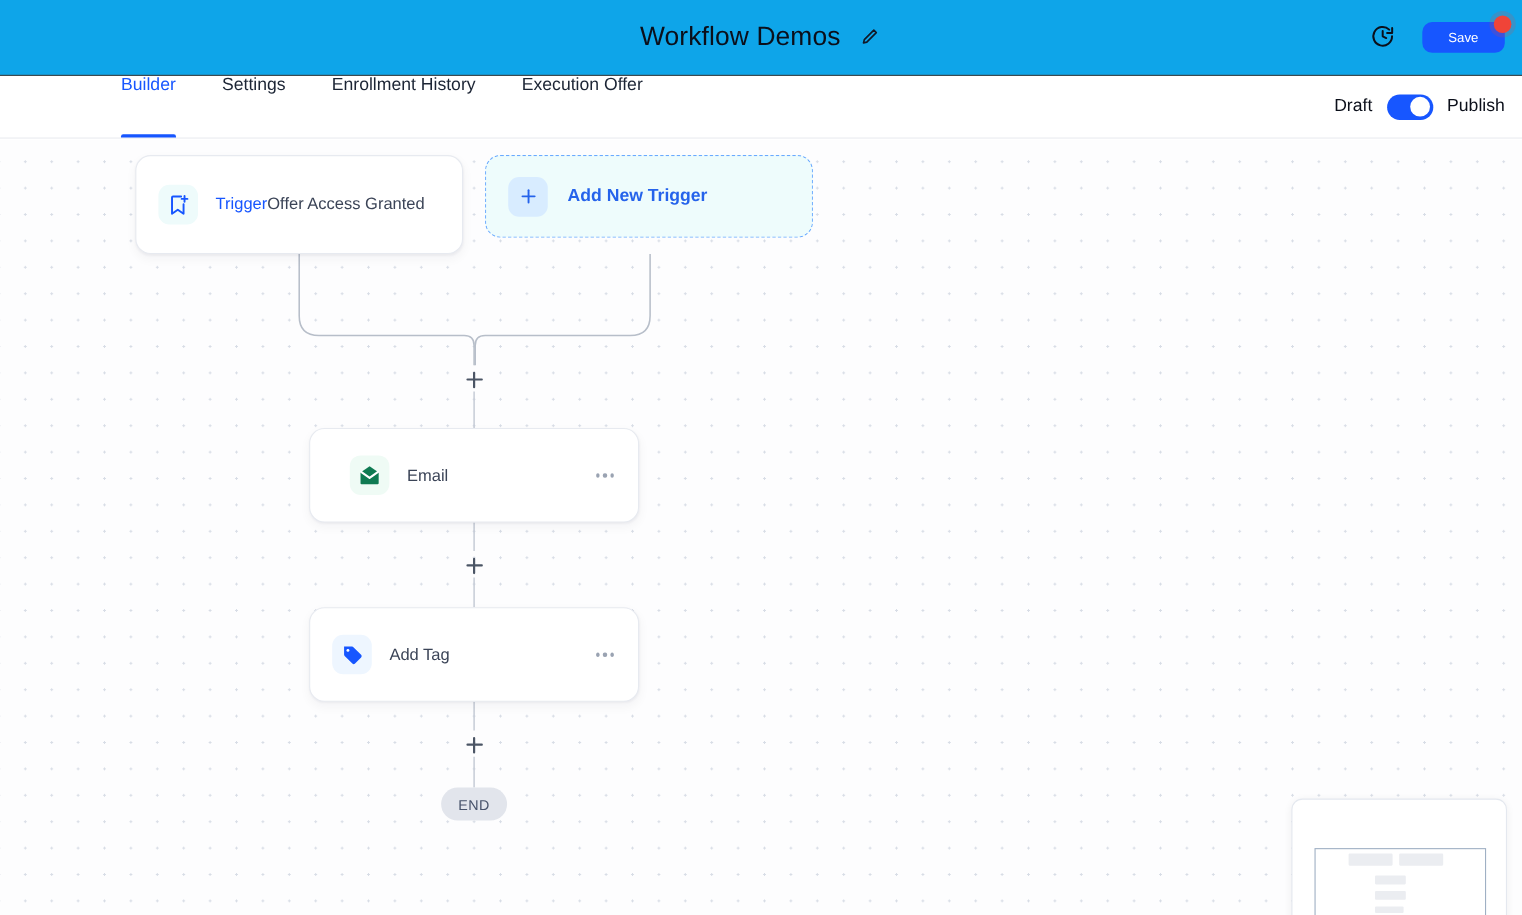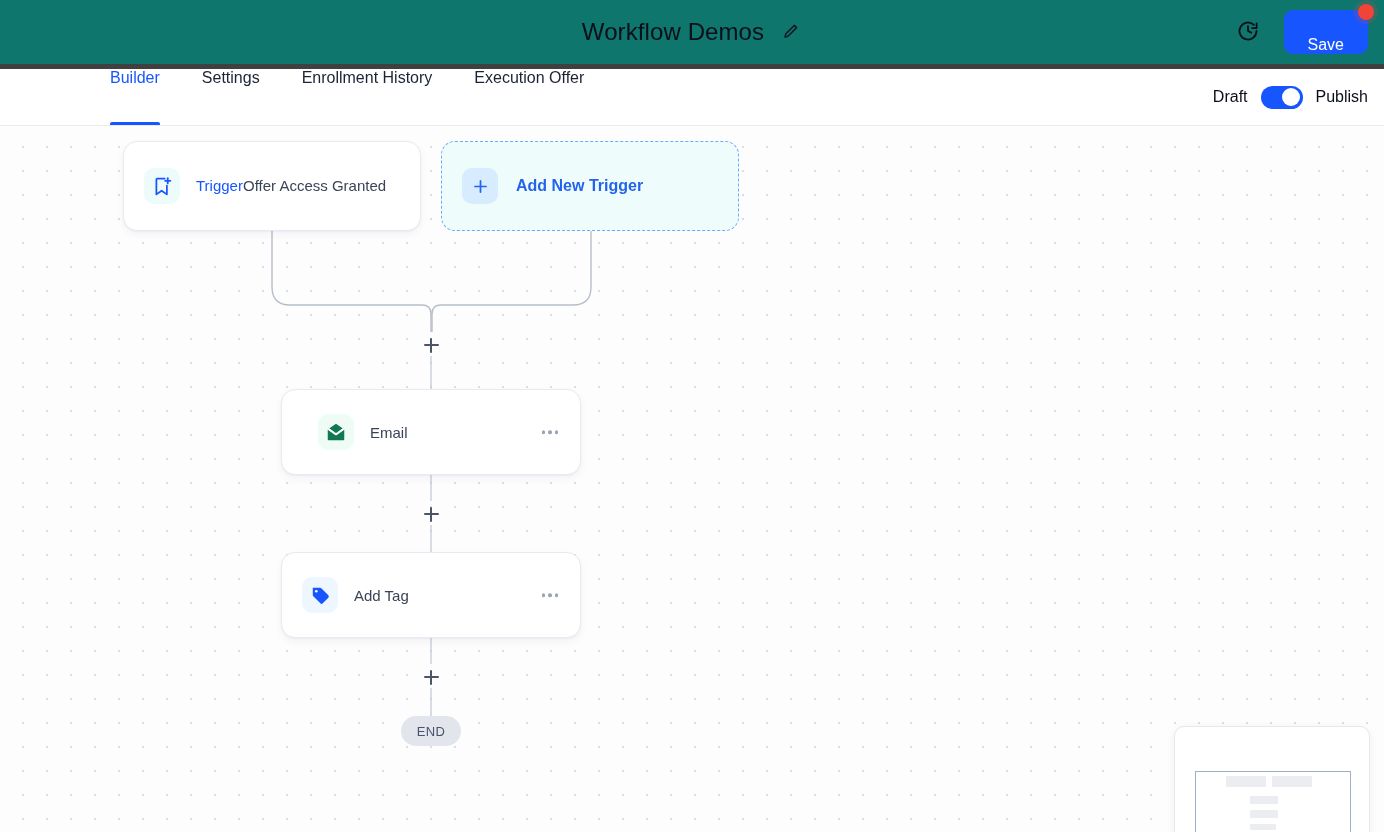"Workflow Demos" .topbar { background: #0f766e -> #0ea5e9; border-bottom: 5px solid #404040 -> 1px solid #404040 }
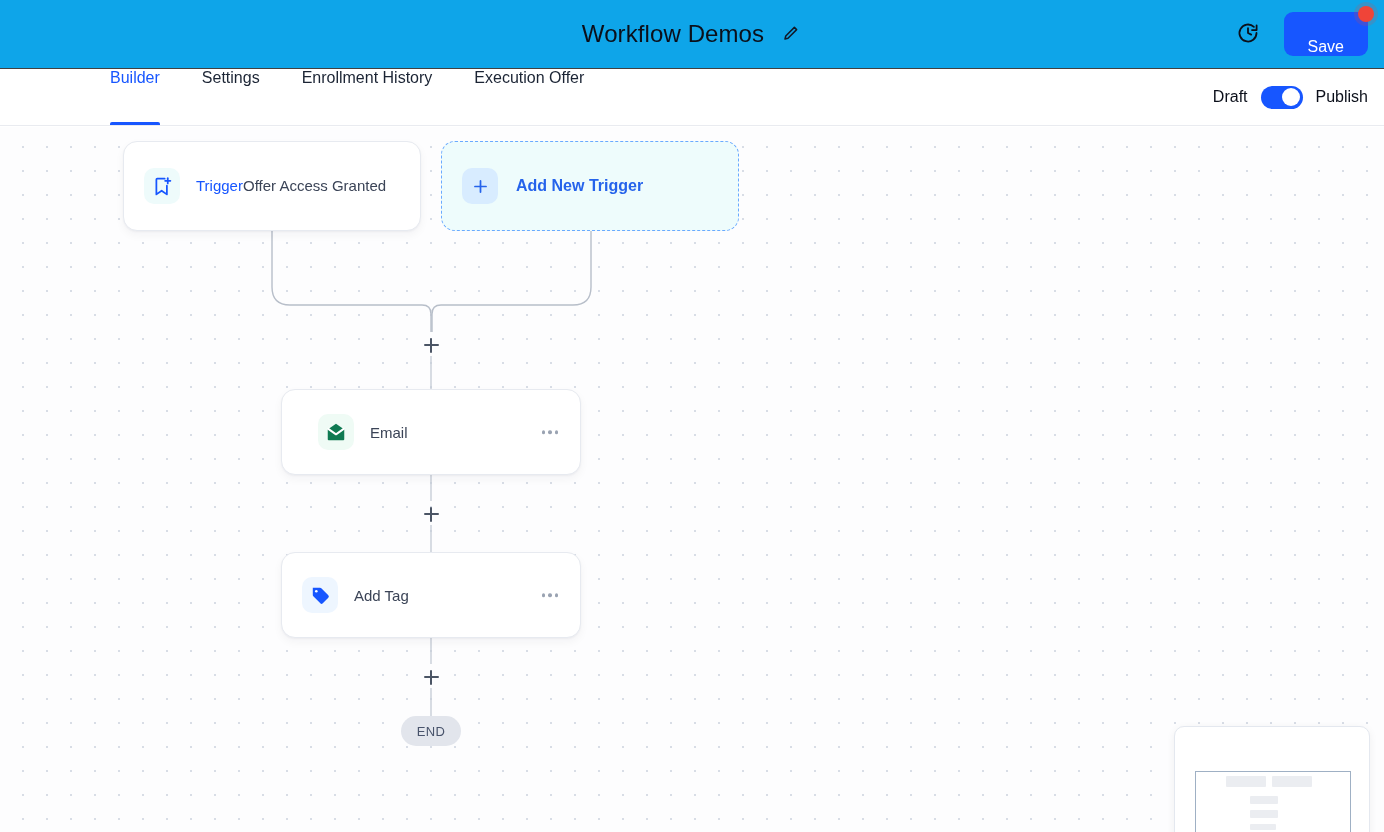"Save" .save-btn { align-items: flex-end -> center; font-size: 16px -> 12px; height: 44px -> 28px }
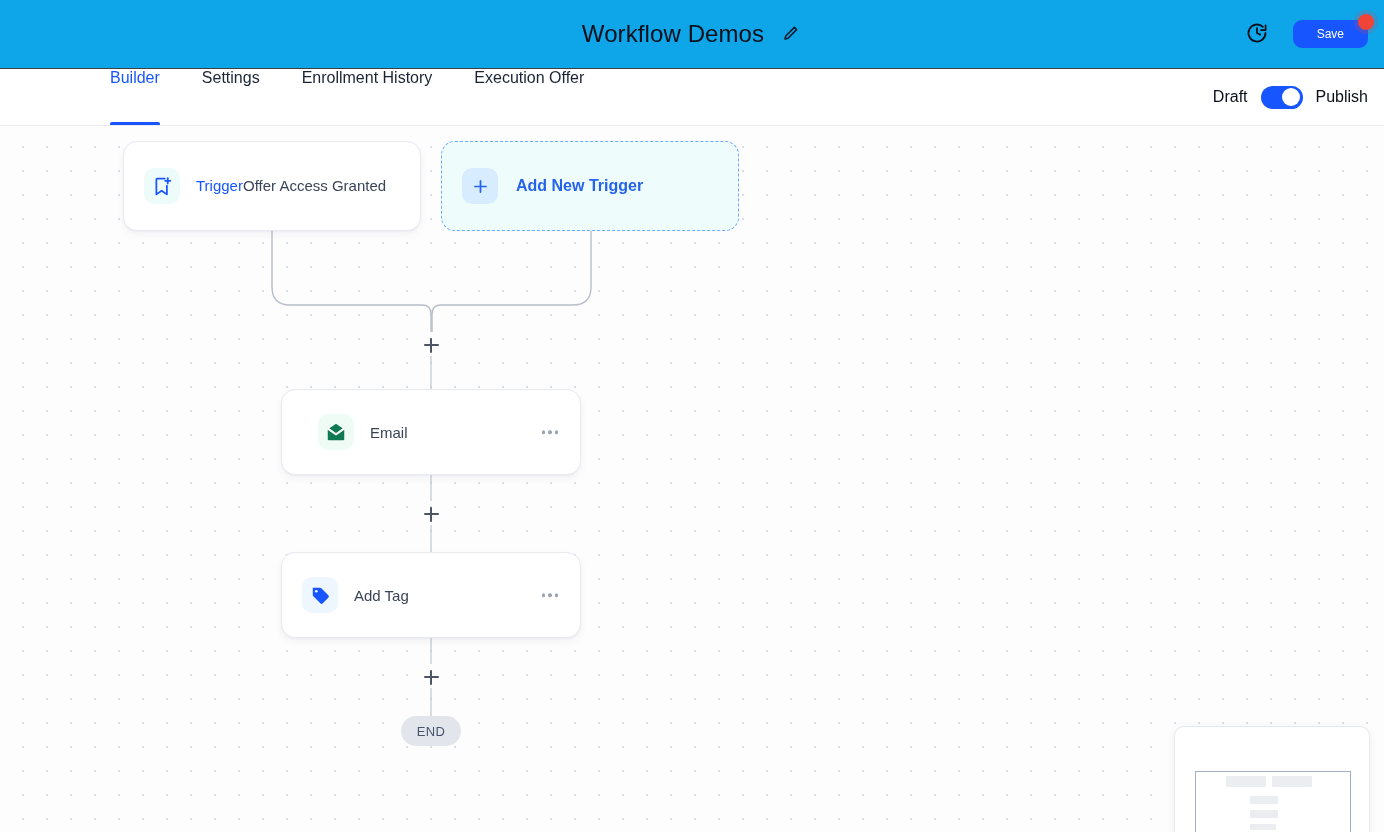"Add New Trigger" #node-add-trigger { height: 90px -> 75px }
